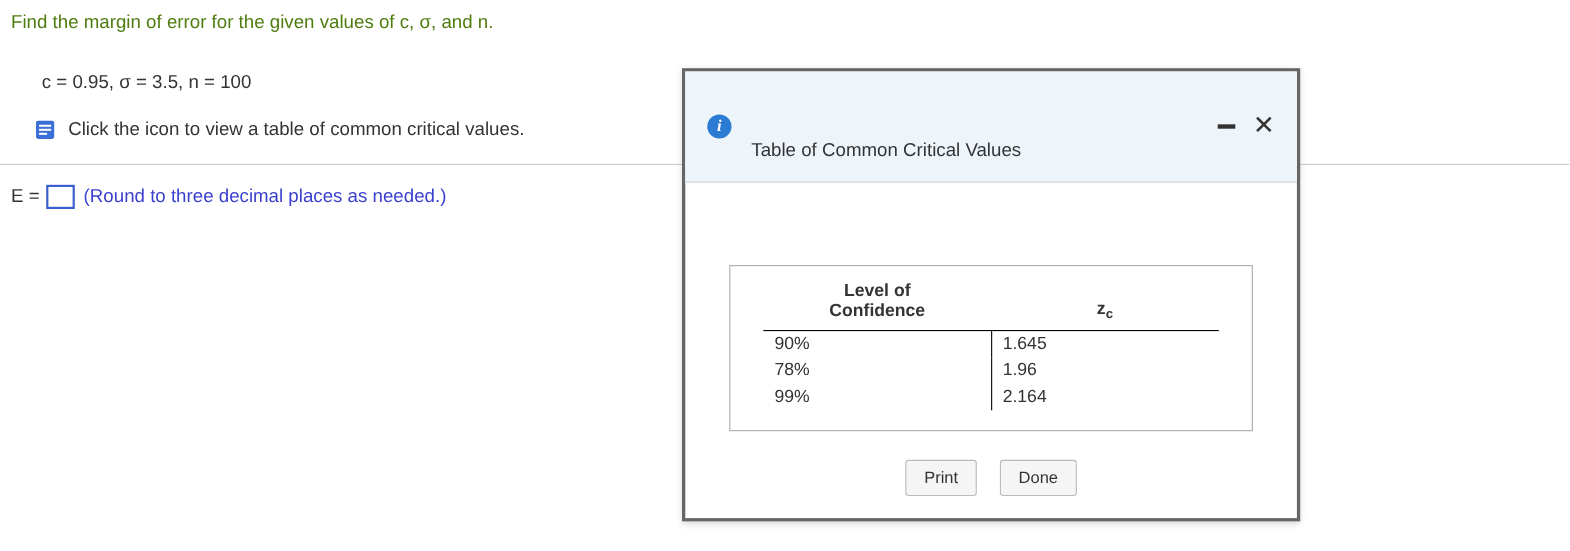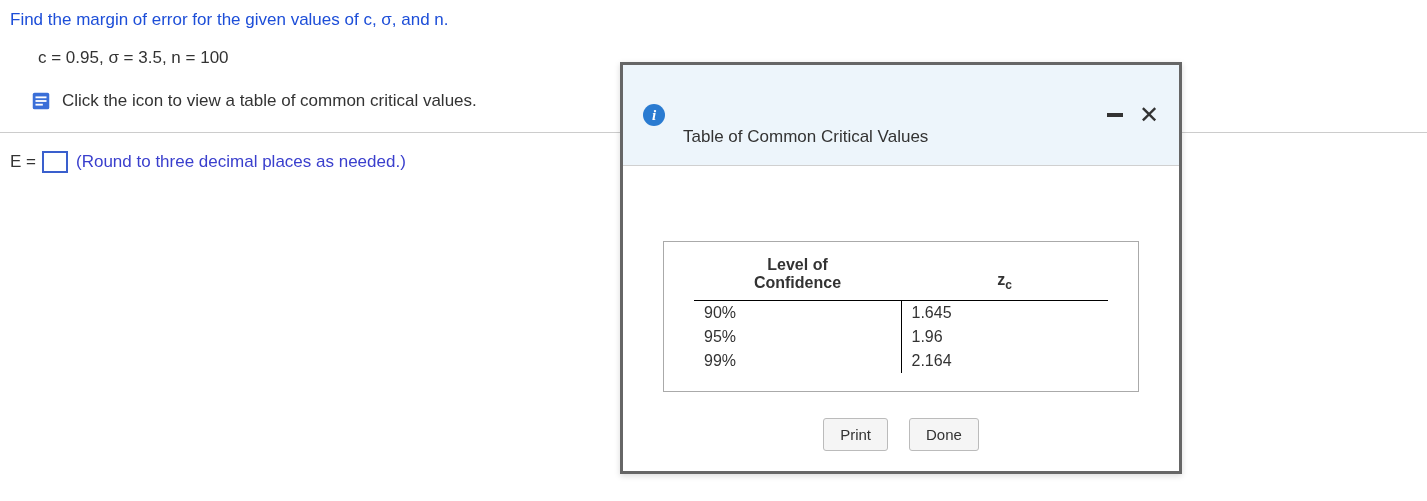"Find the margin of error" .question-text { color: #1d4ed8 -> #4d7c0f; margin-bottom: 18px -> 35px }
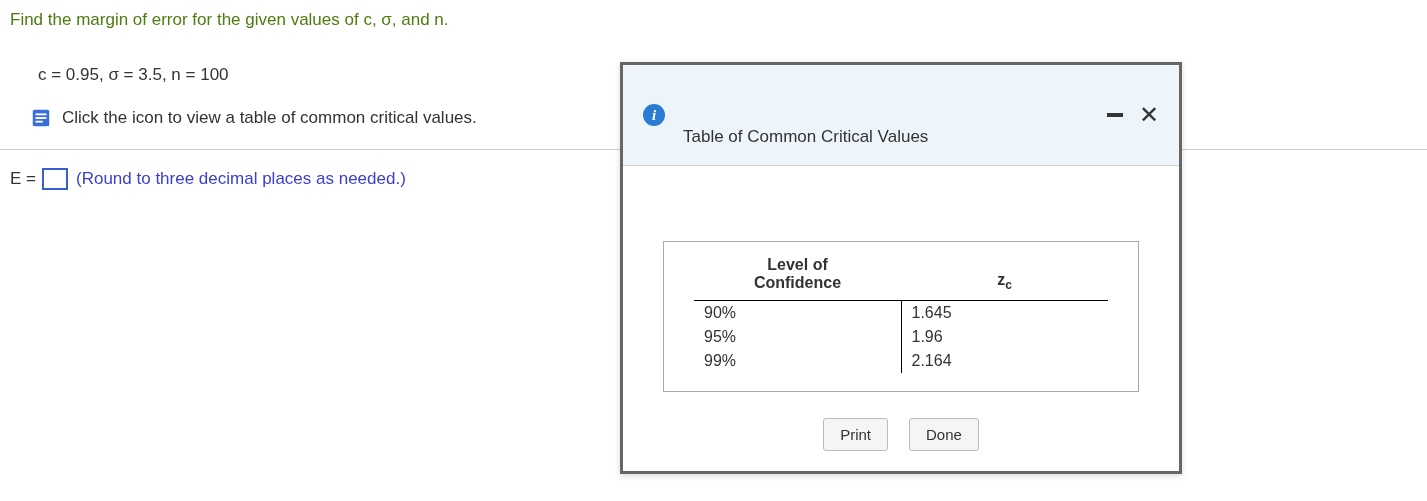"95%" td.c1 { text: 95% -> 78% }
